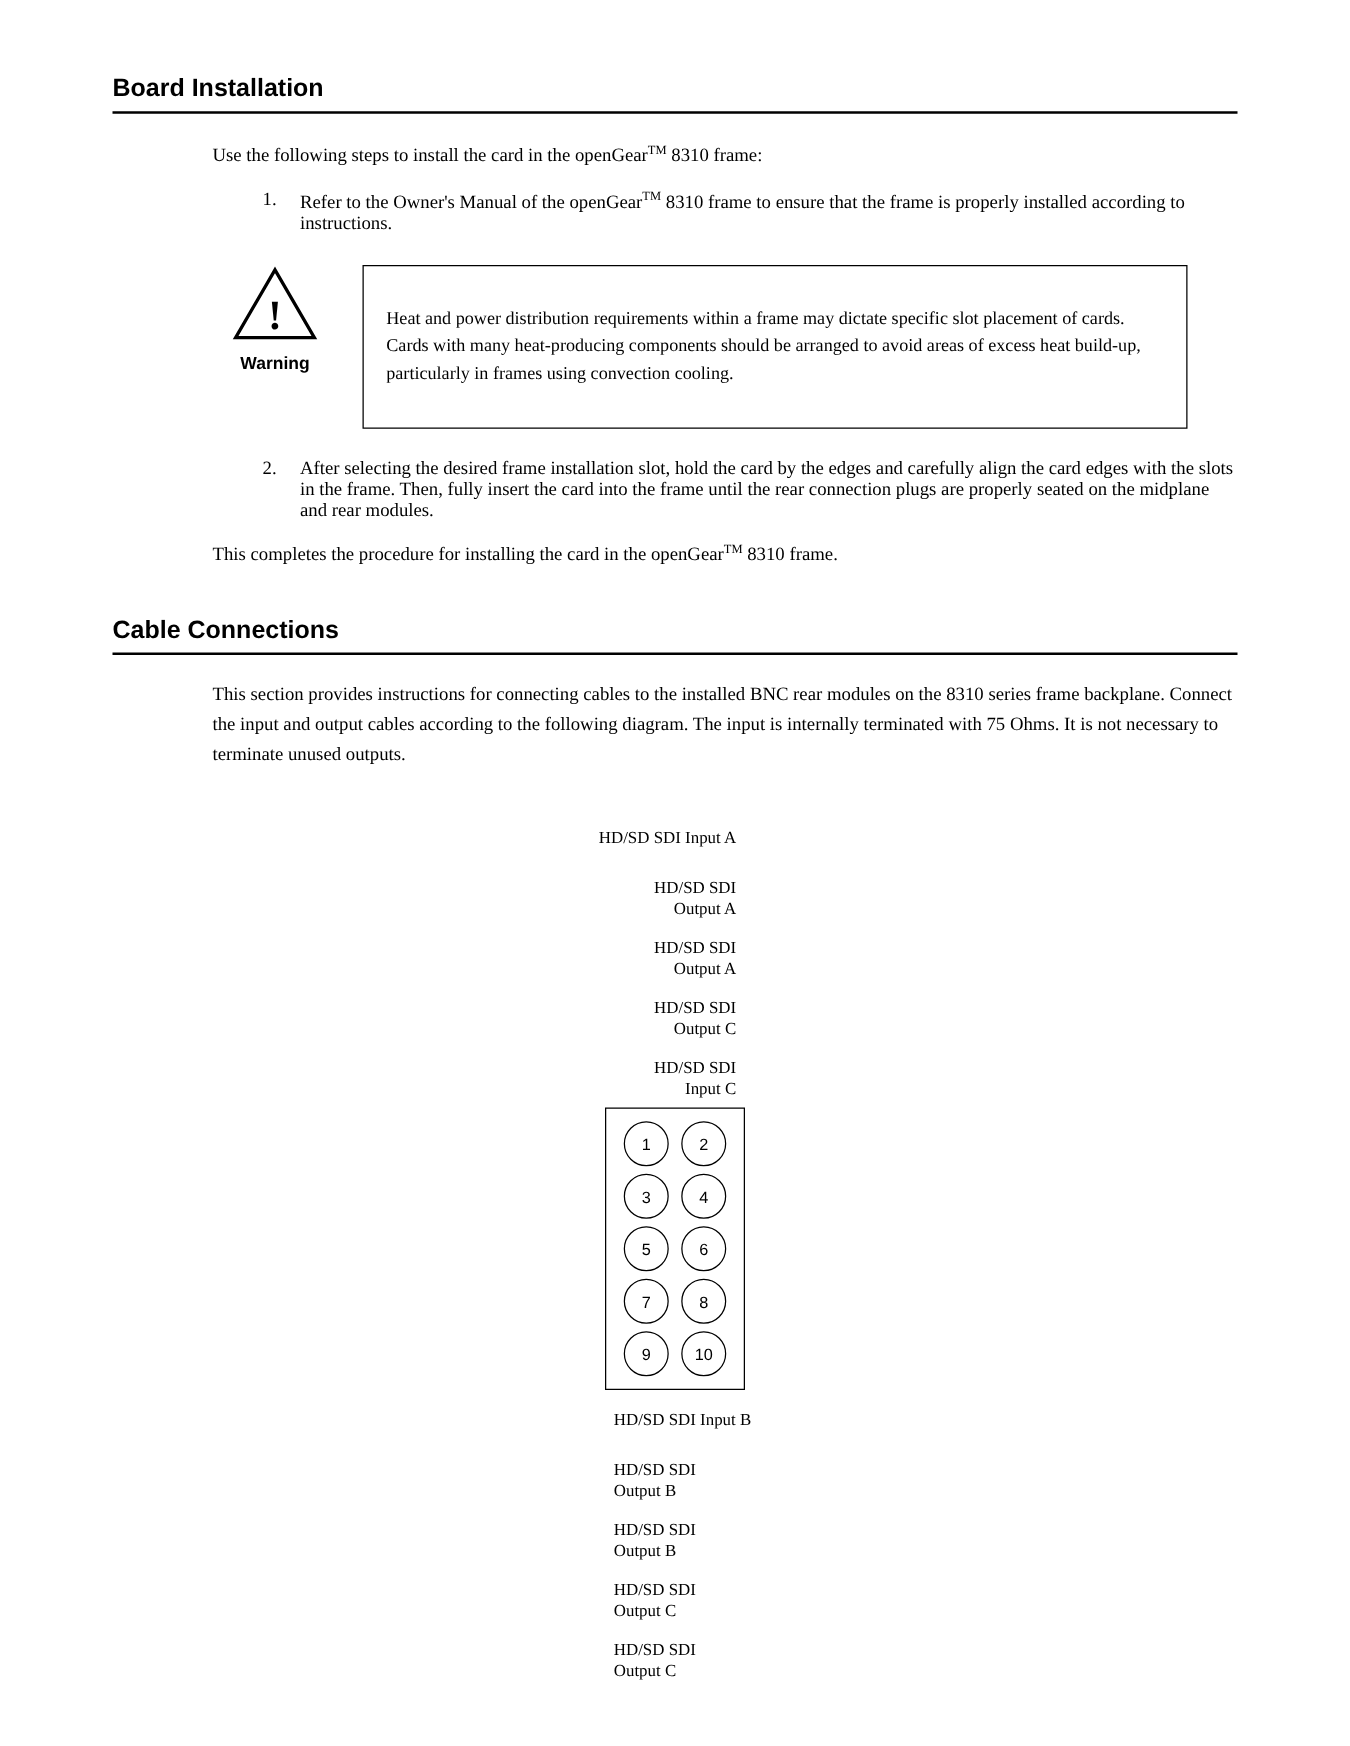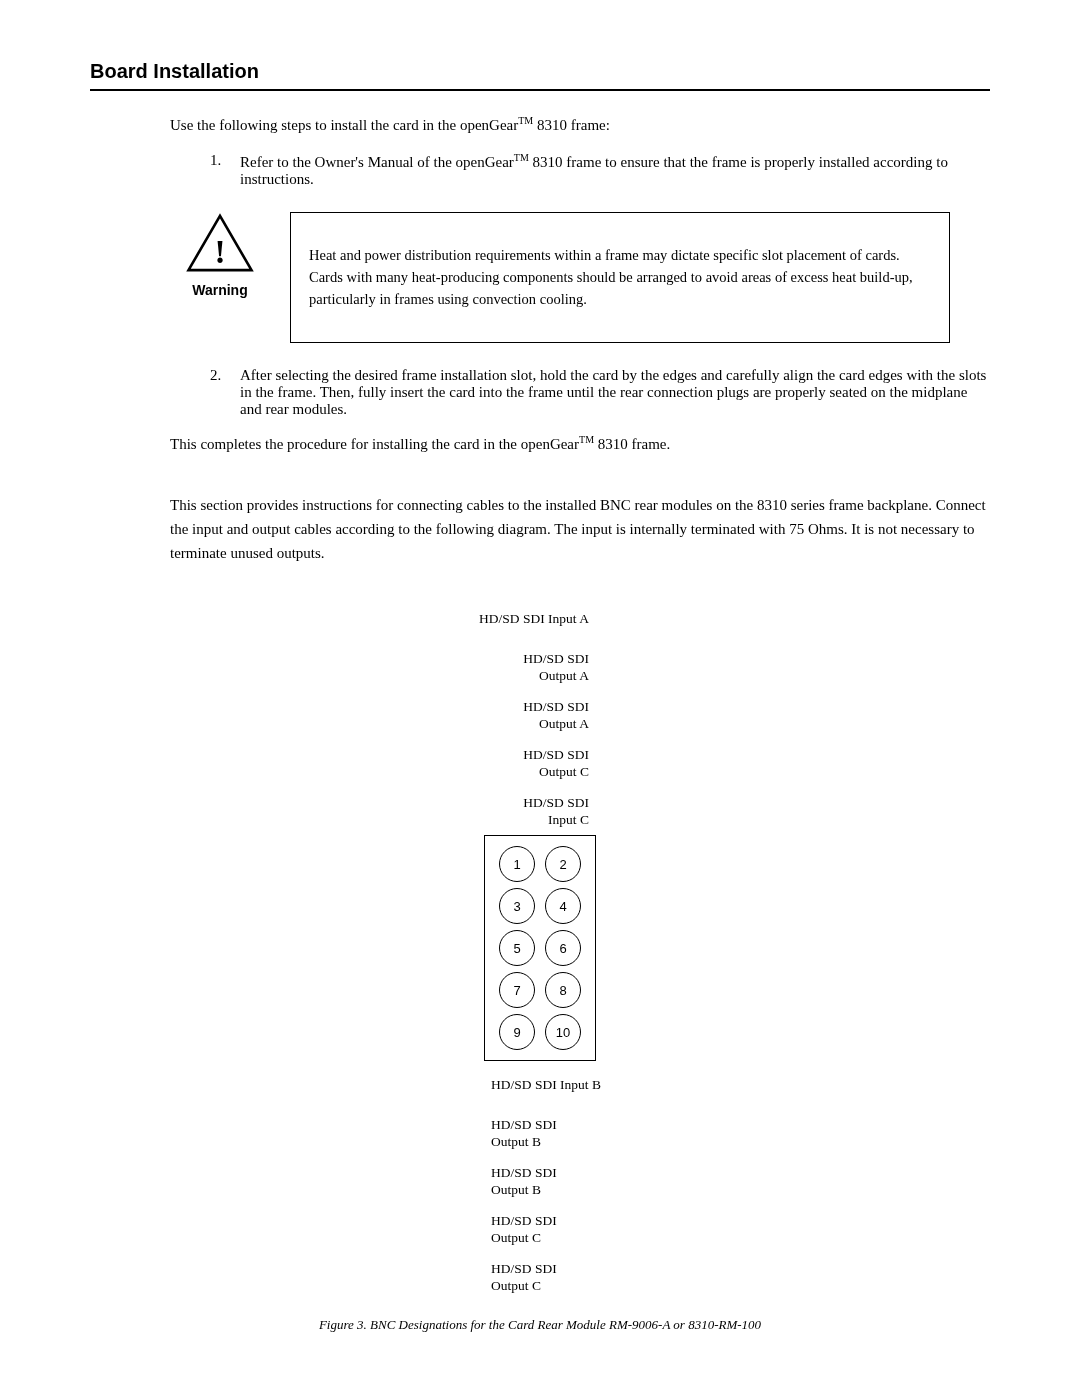"Cable Connections" h1.section-heading { html: none -> <h1>Cable Connections</h1> }
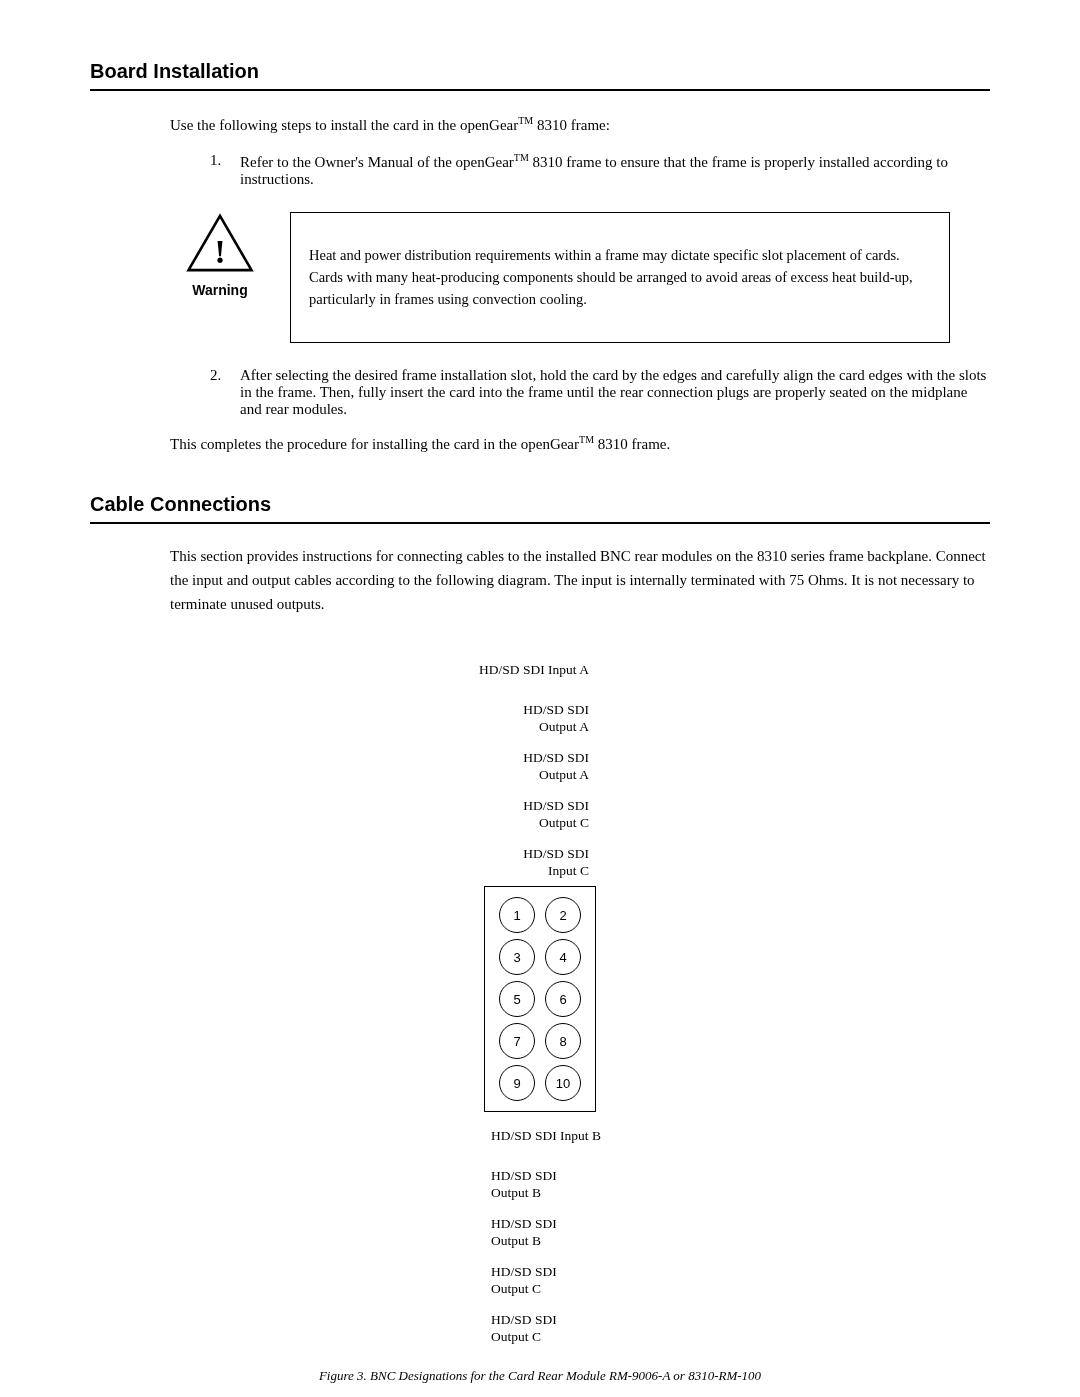"Figure 3. BNC Designations for" p.figure-caption { html: <p>Figure 3. BNC Designations for the Card Rear Module RM-9006-A or 8310-RM-100</p> -> none }
